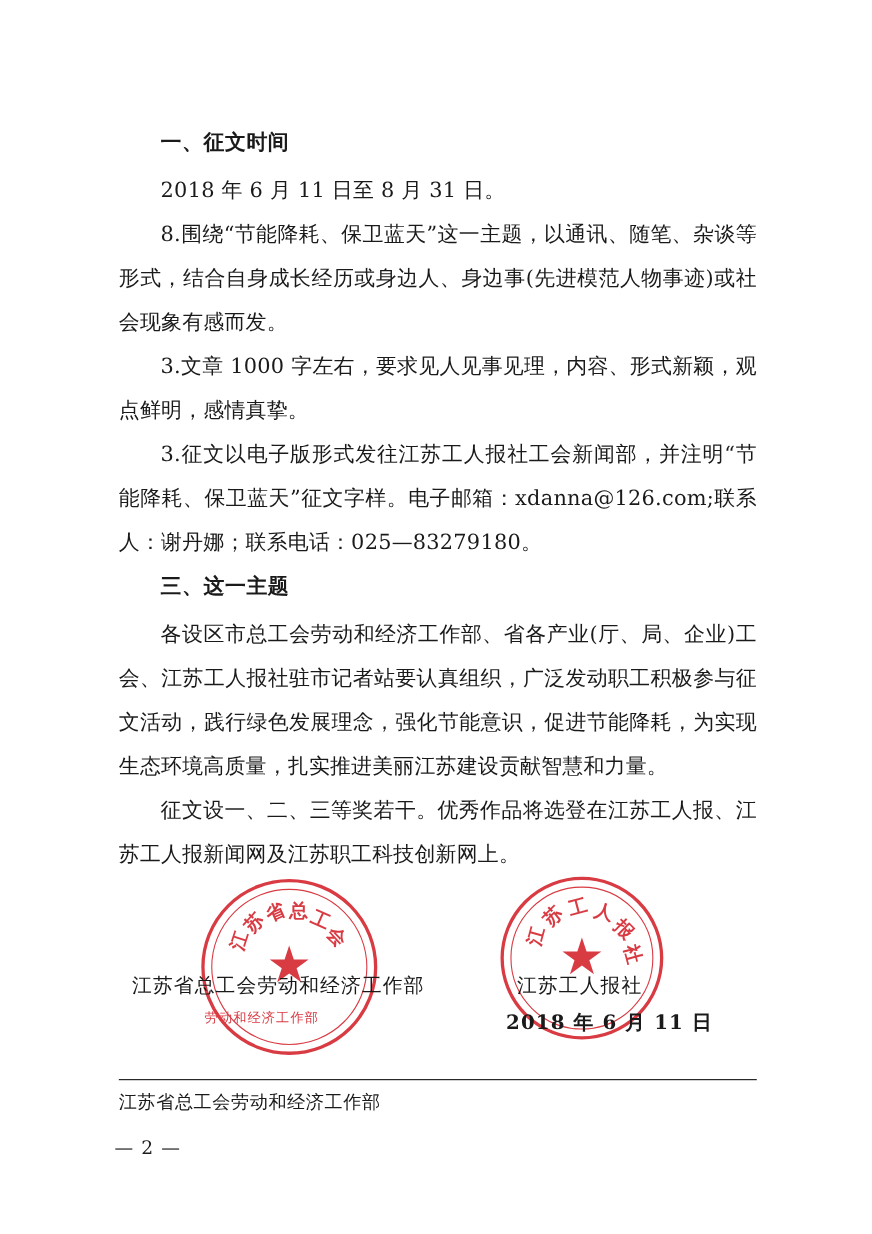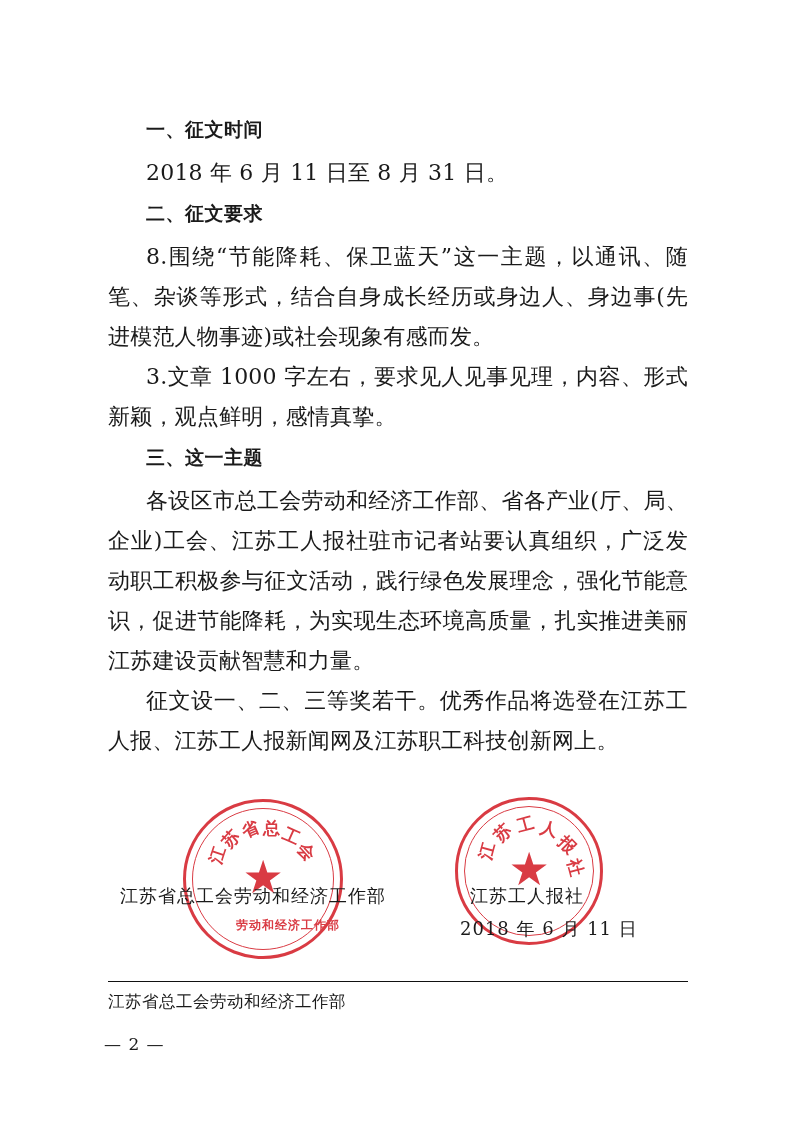"2018 年 6 月 11 日至" .para { font-size: 22px -> 19px }
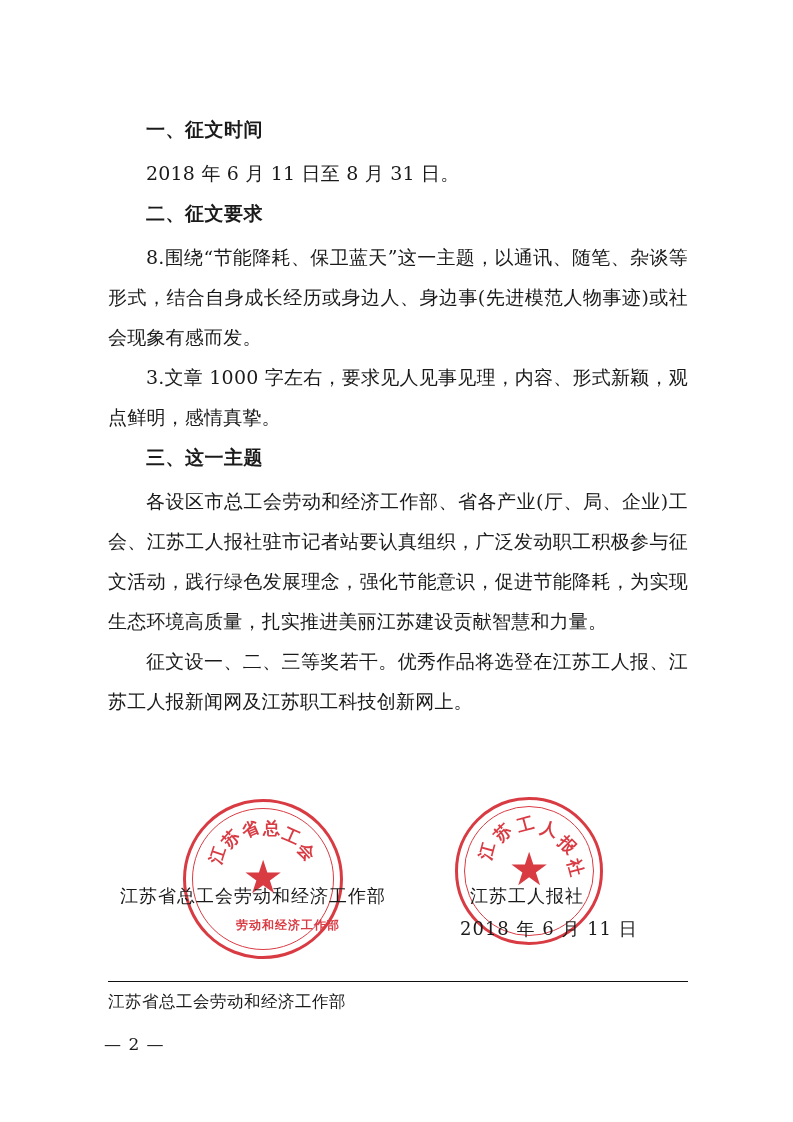"二、征文要求" h2.heading { html: <h2>二、征文要求</h2> -> none }
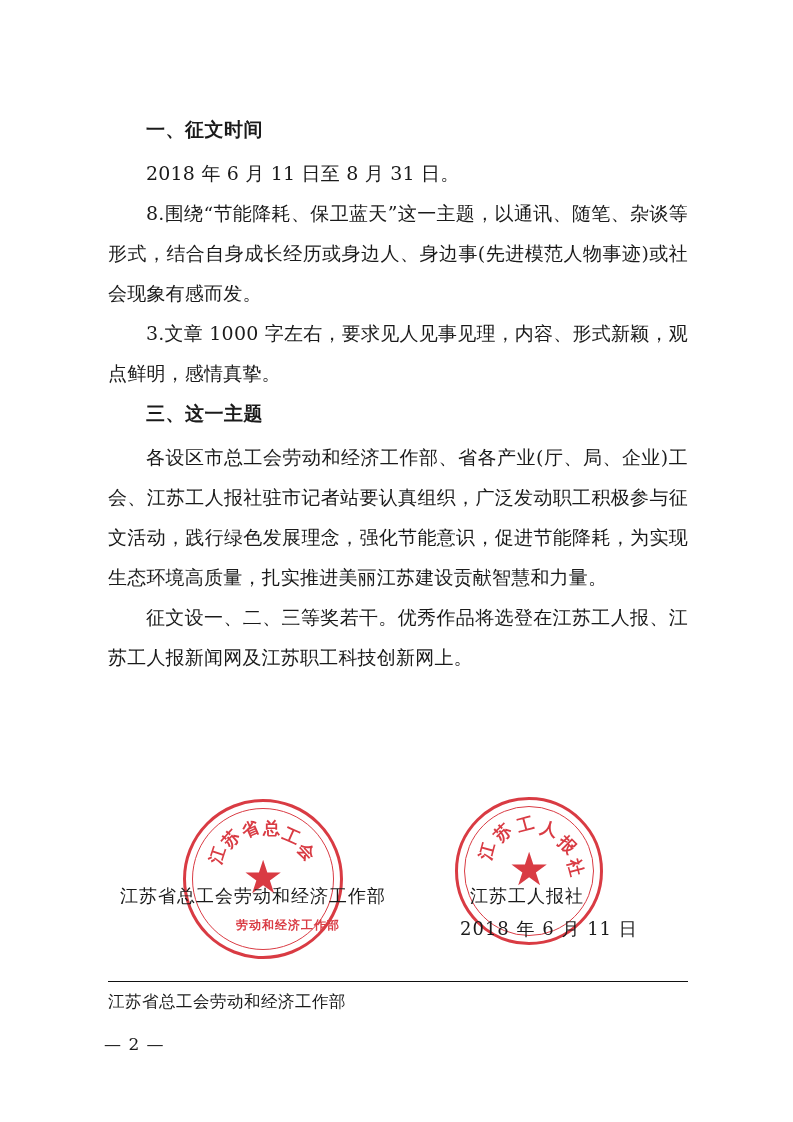"3.征文以电子版形式发往江苏工人报社工会新闻部，并注明“节能降耗、保卫蓝天”征文" p.para { html: none -> <p>3.征文以电子版形式发往江苏工人报社工会新闻部，并注明“节能降耗、保卫蓝天”征文字样。电子邮箱：xdanna@126.com;联系人：谢丹娜；联系电话：025—83279180。</p> }
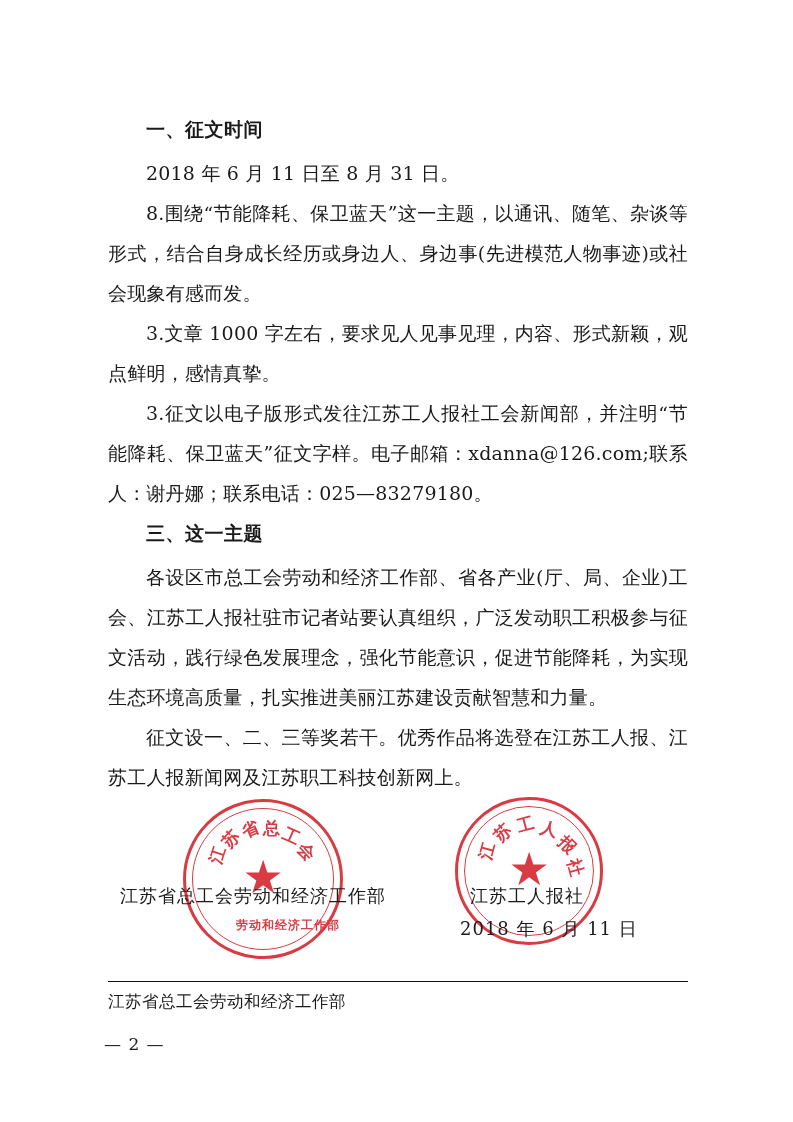"劳动和经济工作部" .seal-bottom-text { font-weight: bold -> normal; text-align: right -> left }
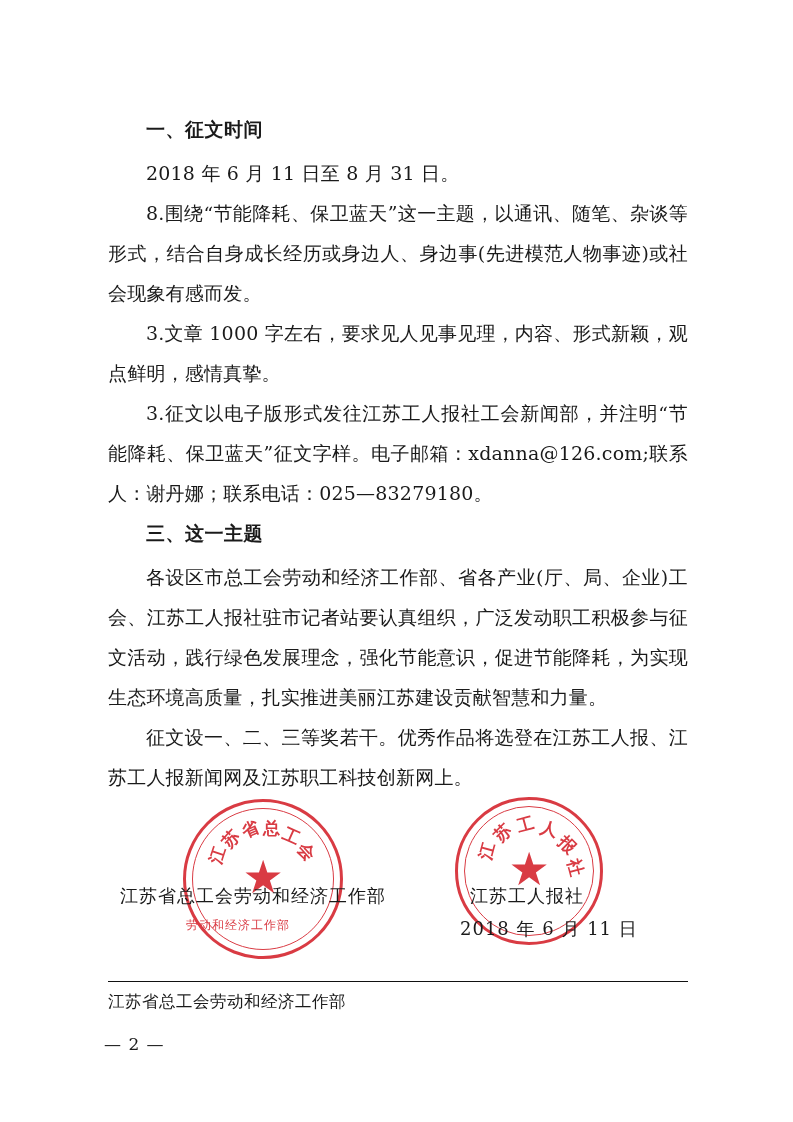"2018 年 6 月 11 日" div.signature { font-weight: none -> bold }
